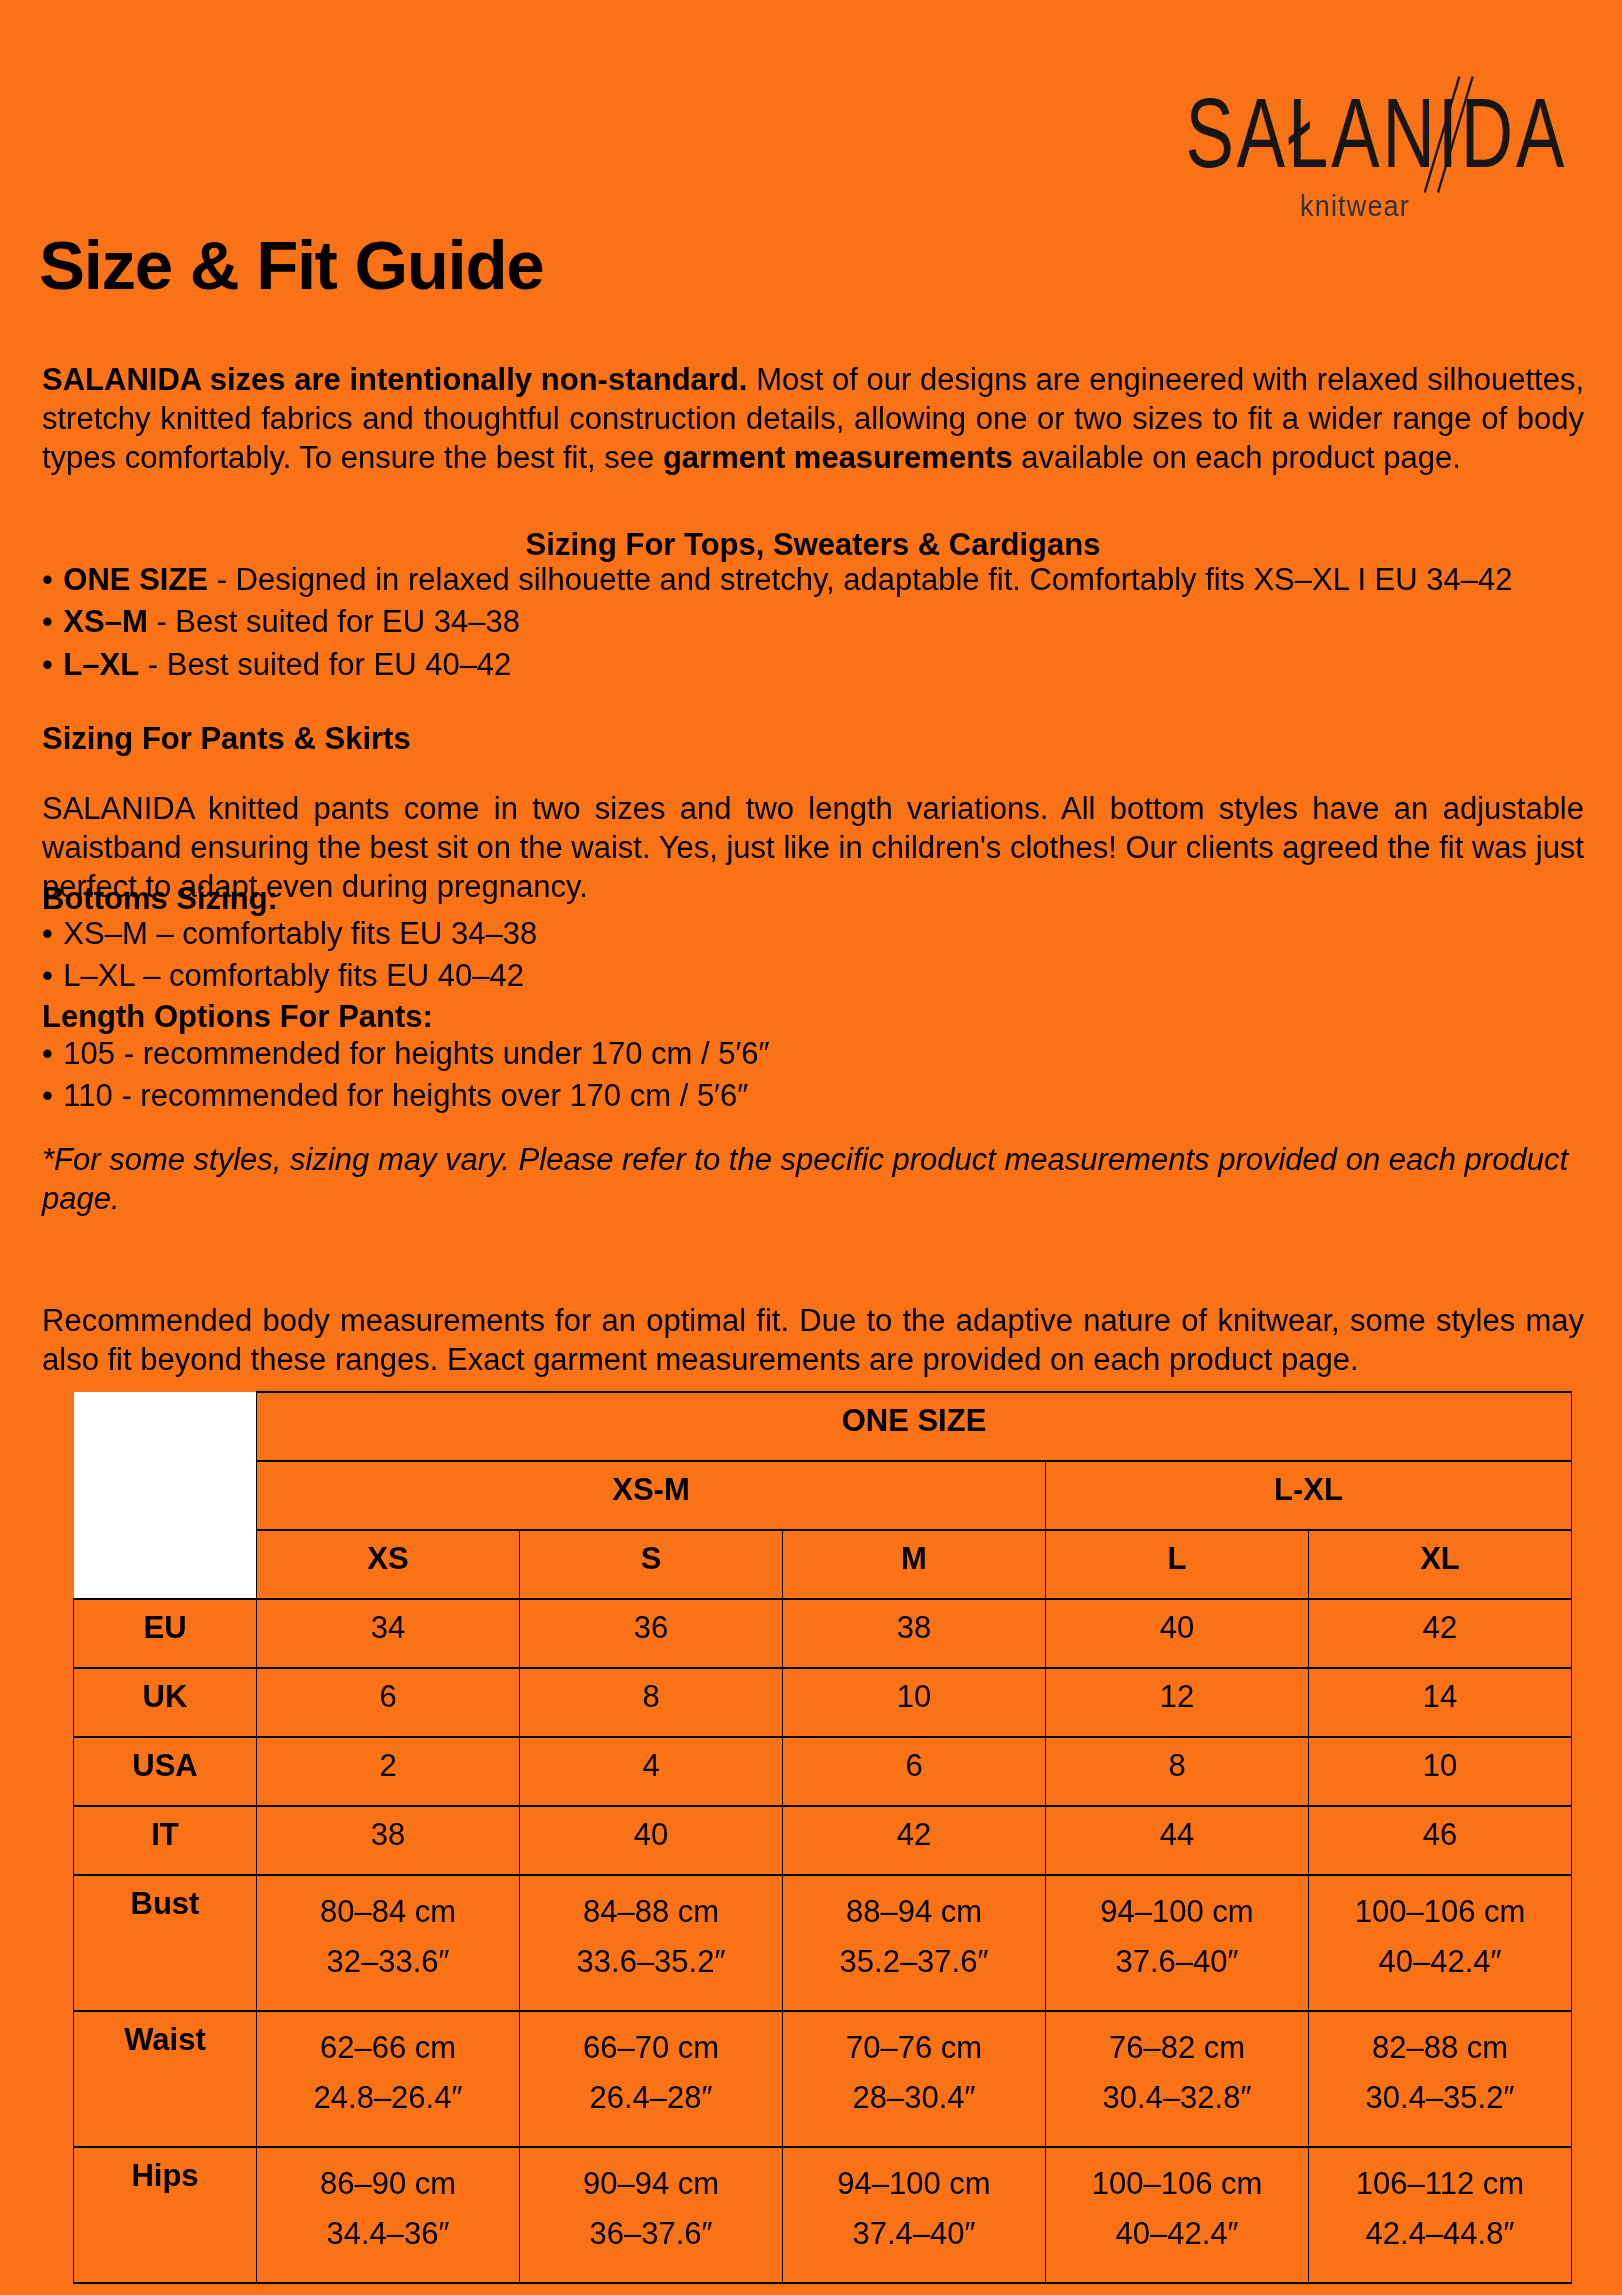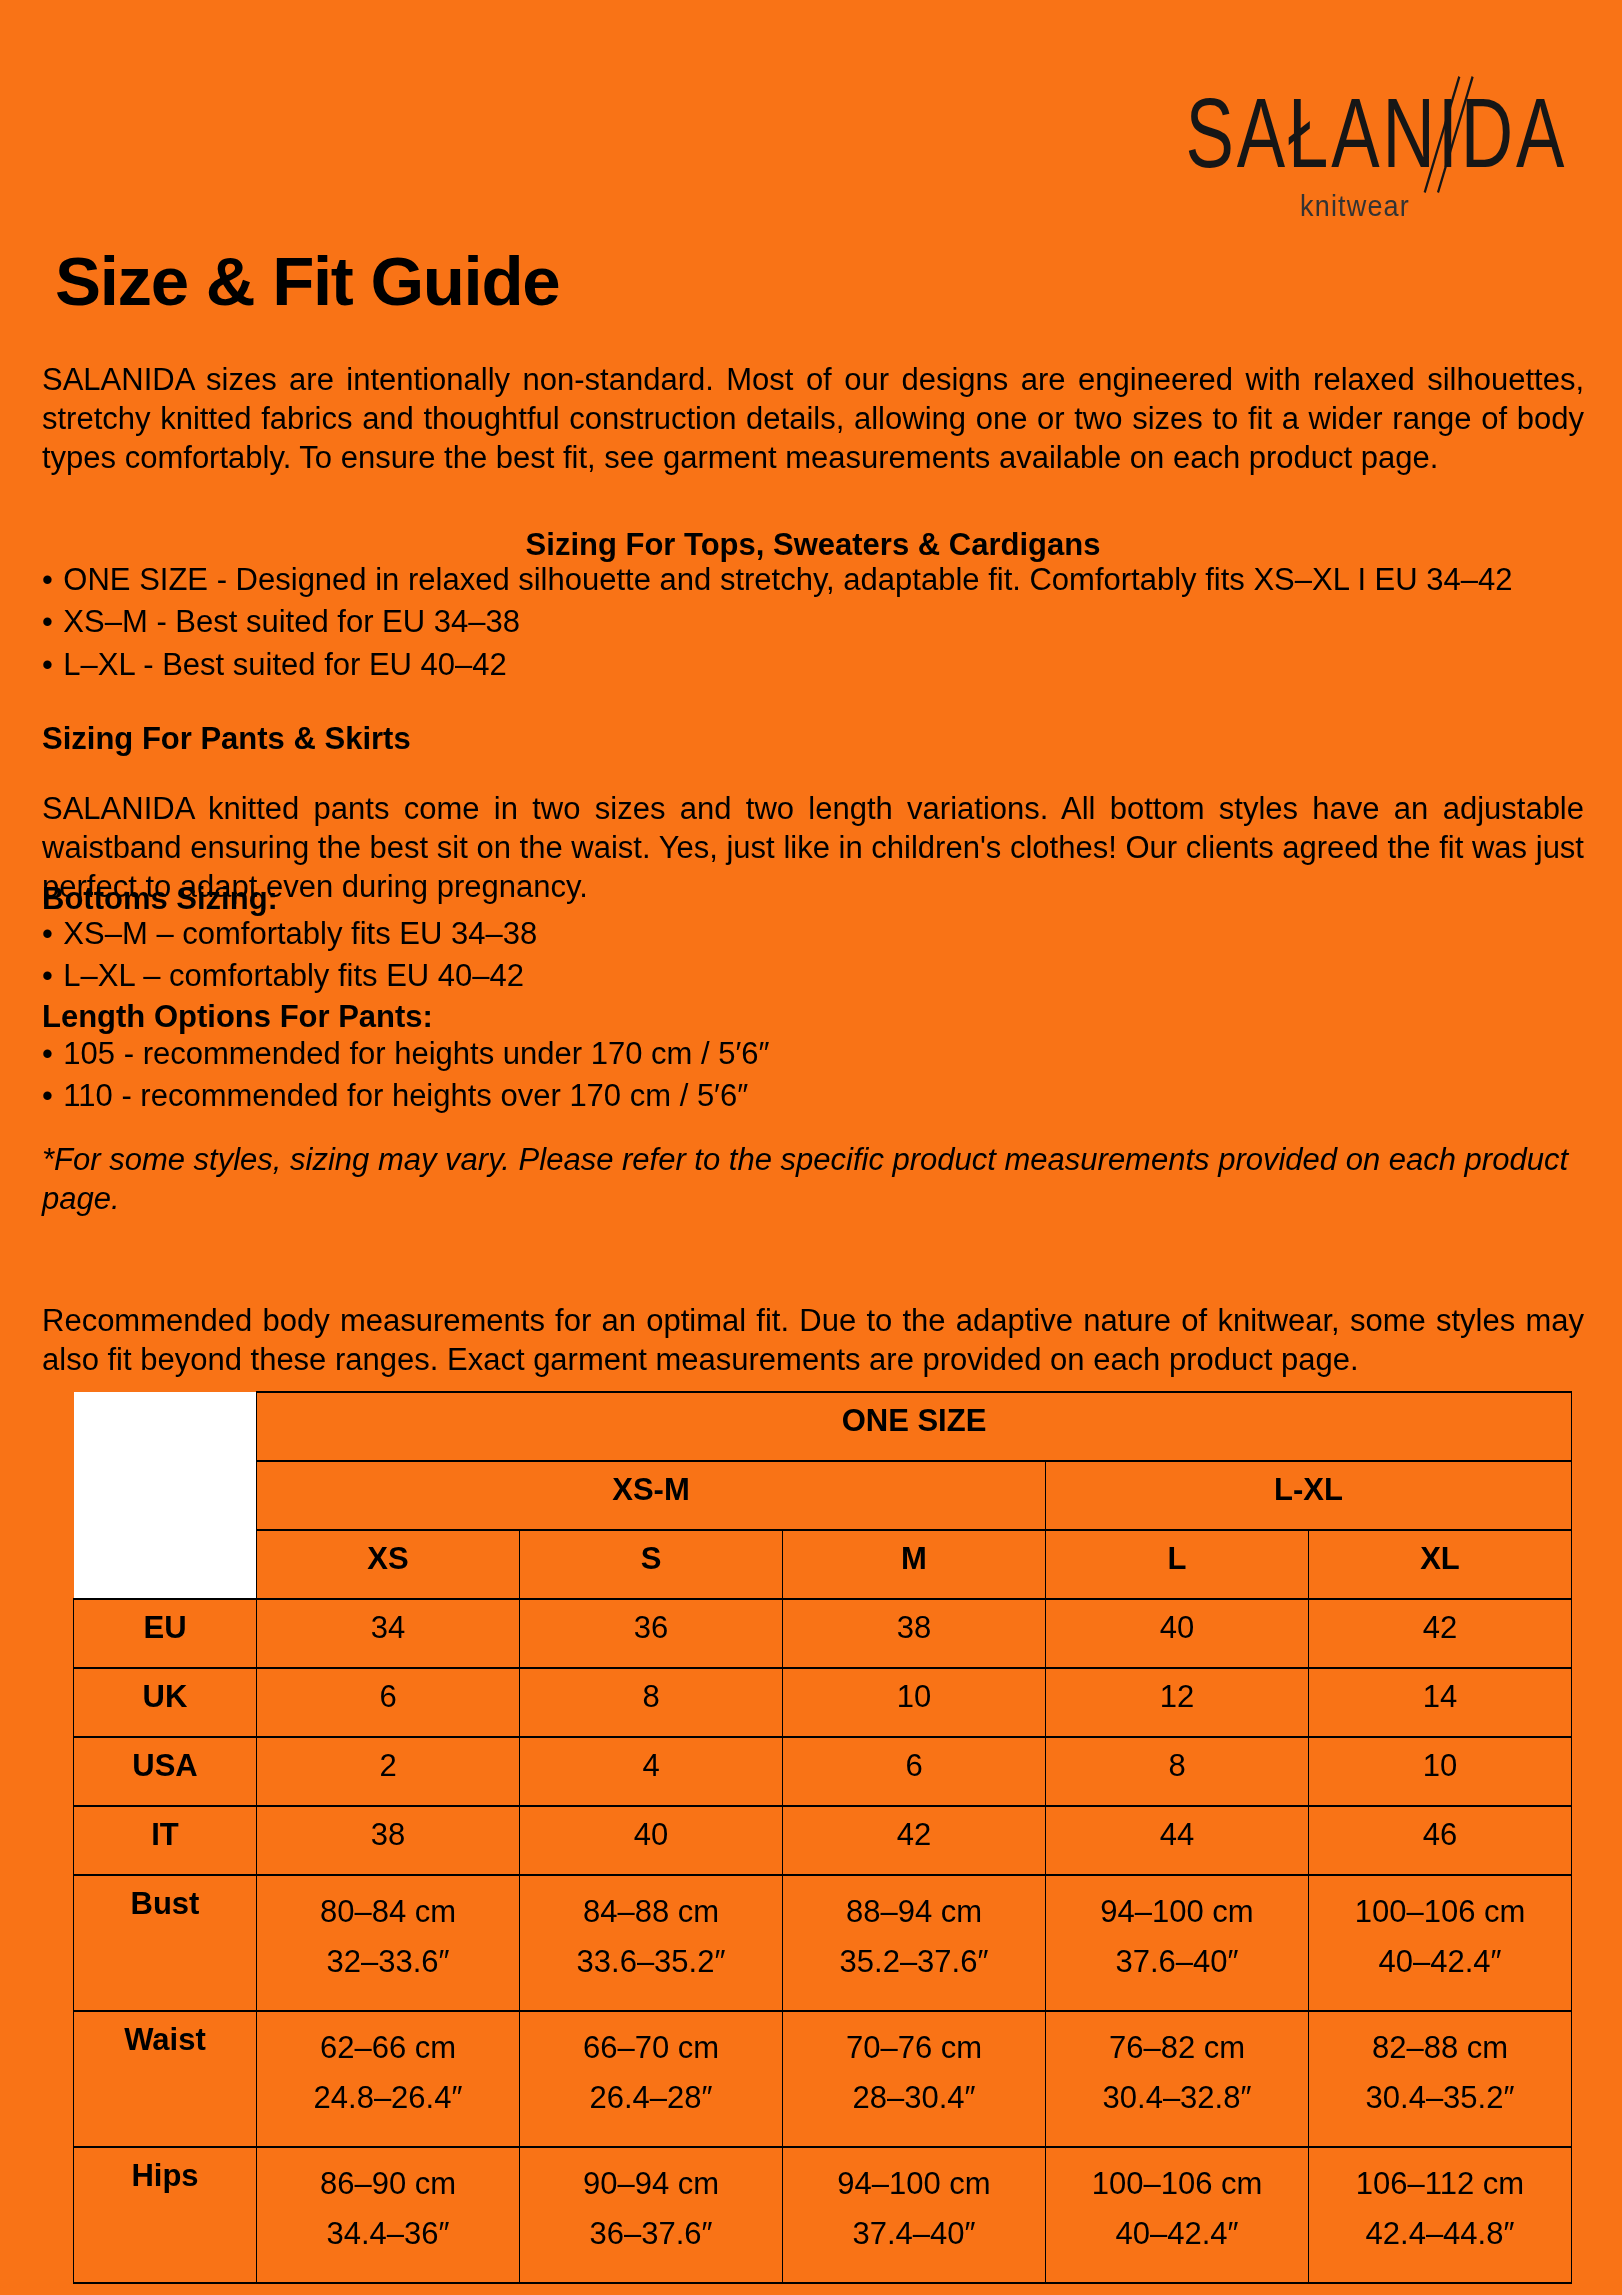"Size & Fit Guide" .title { margin: 16px -> 0 }
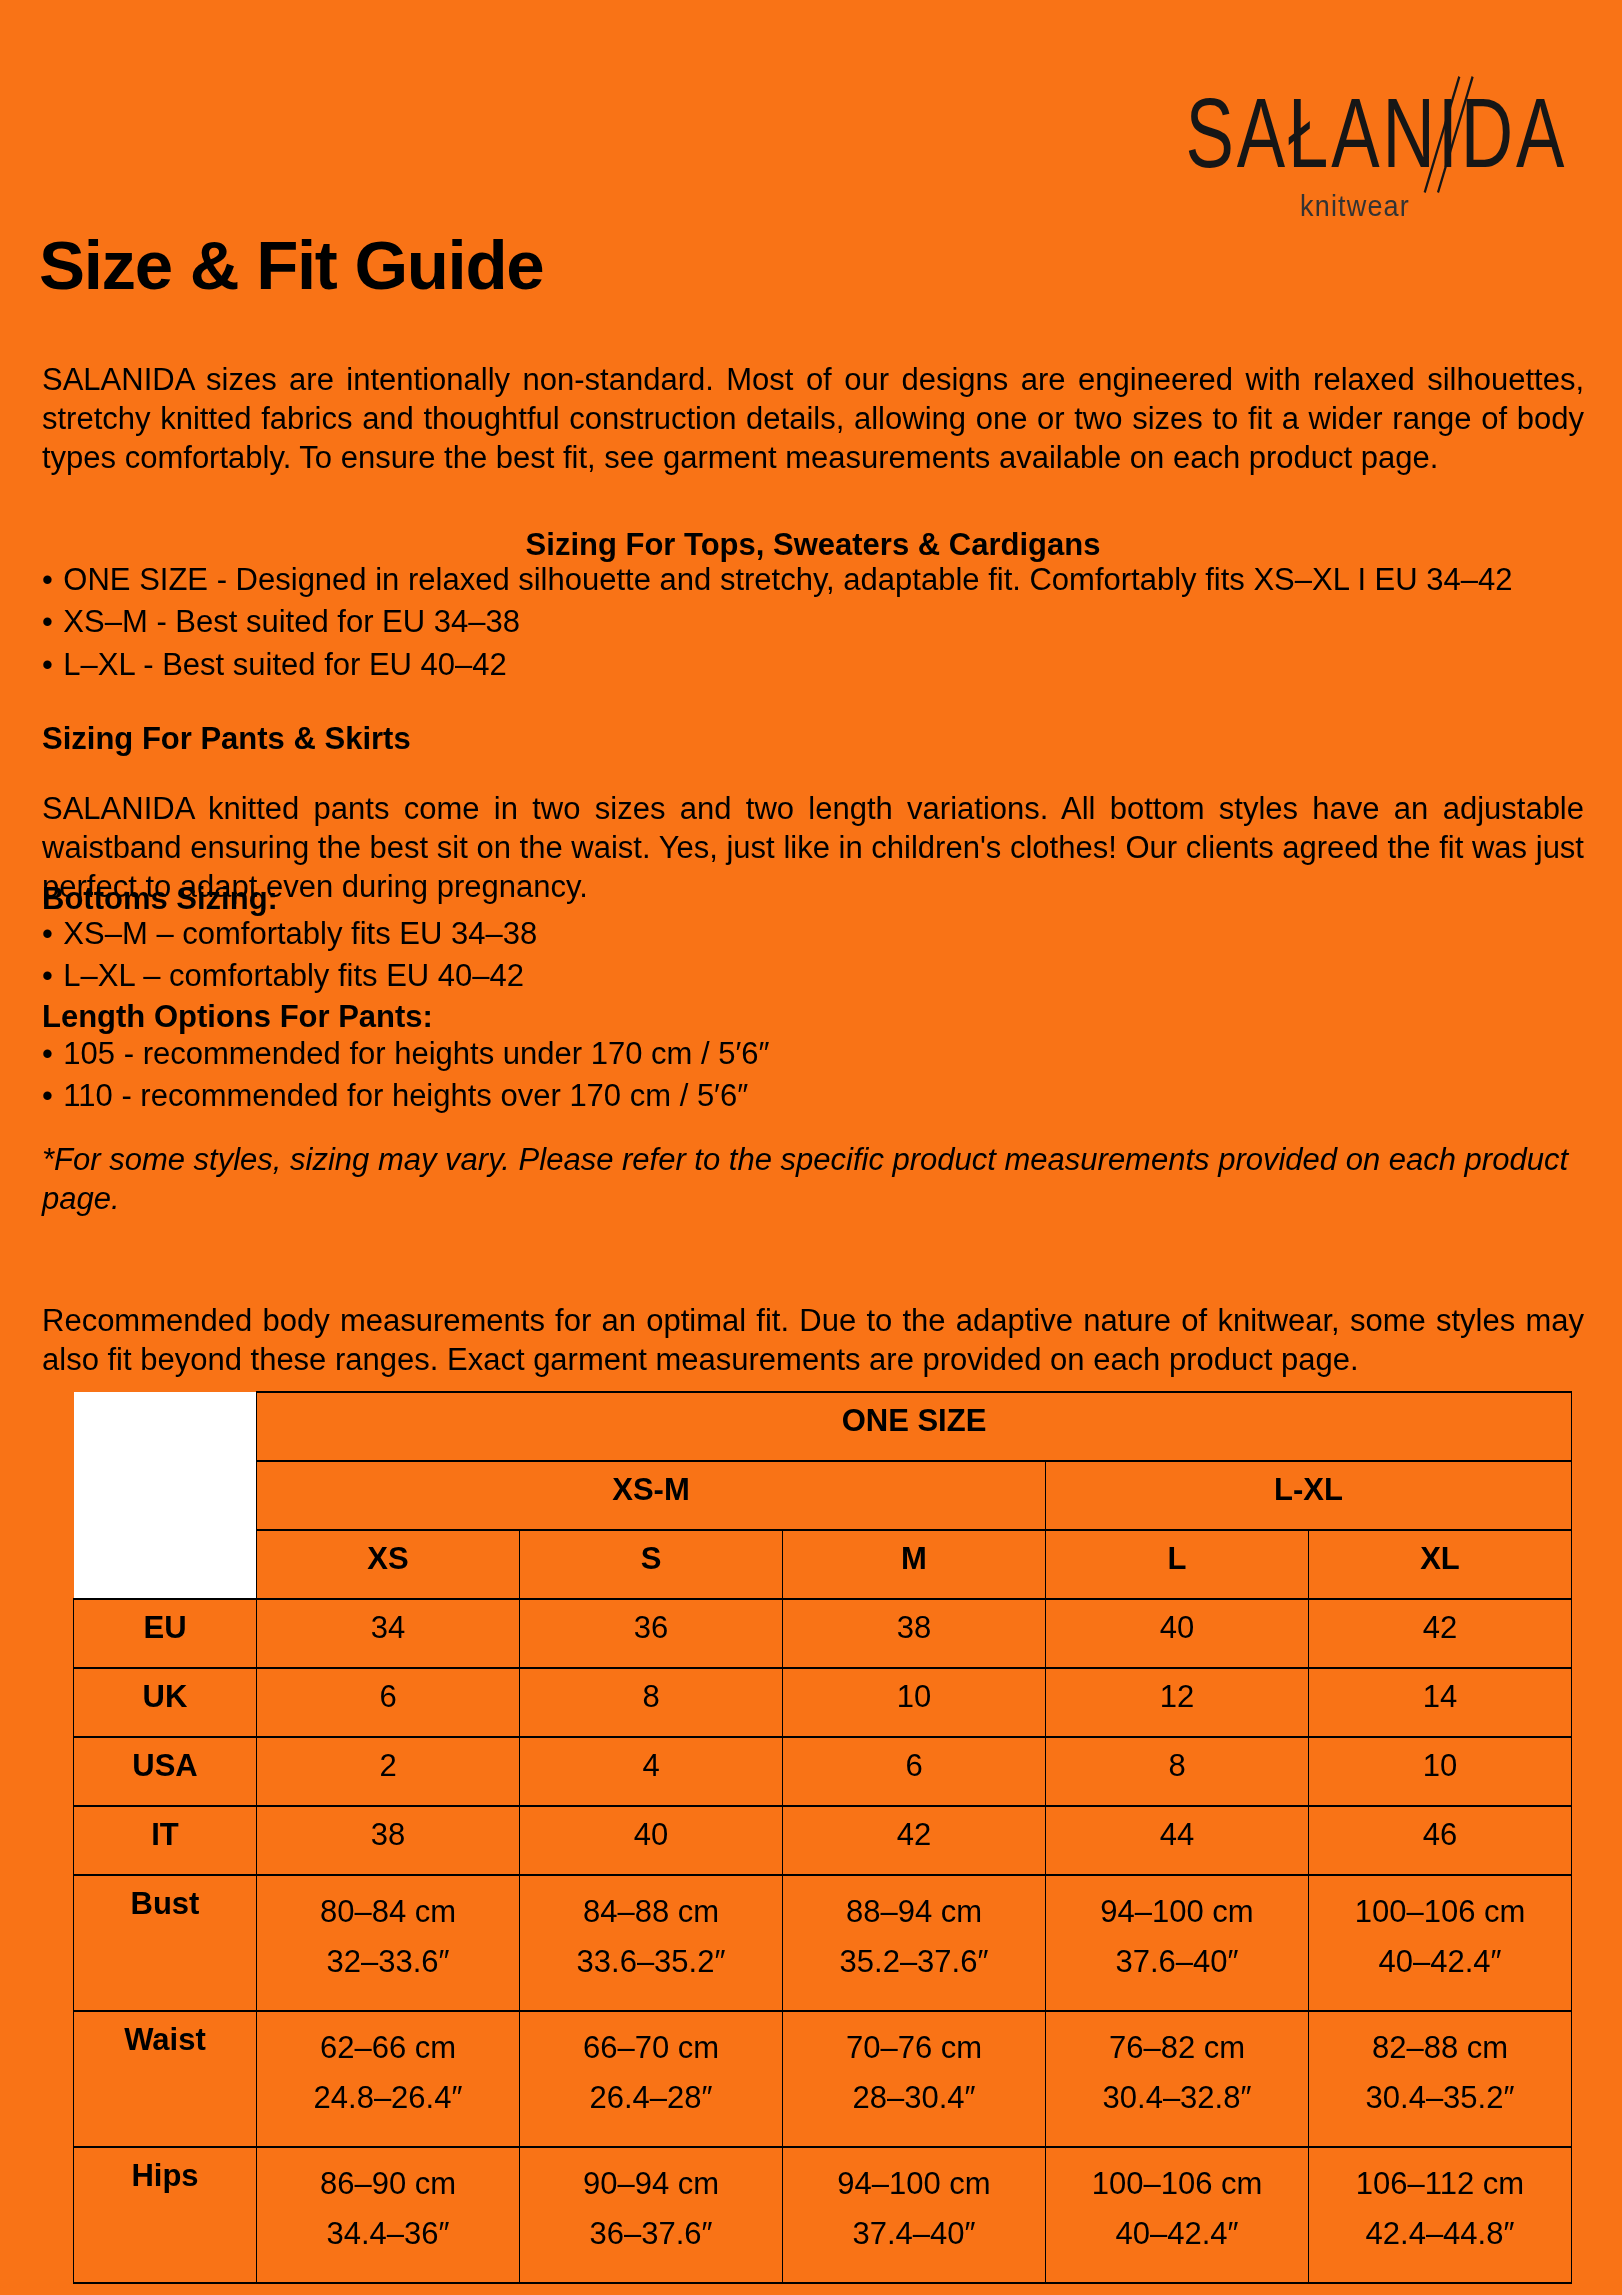"SALANIDA sizes are intentionally" .b { font-weight: 400 -> 700 }
